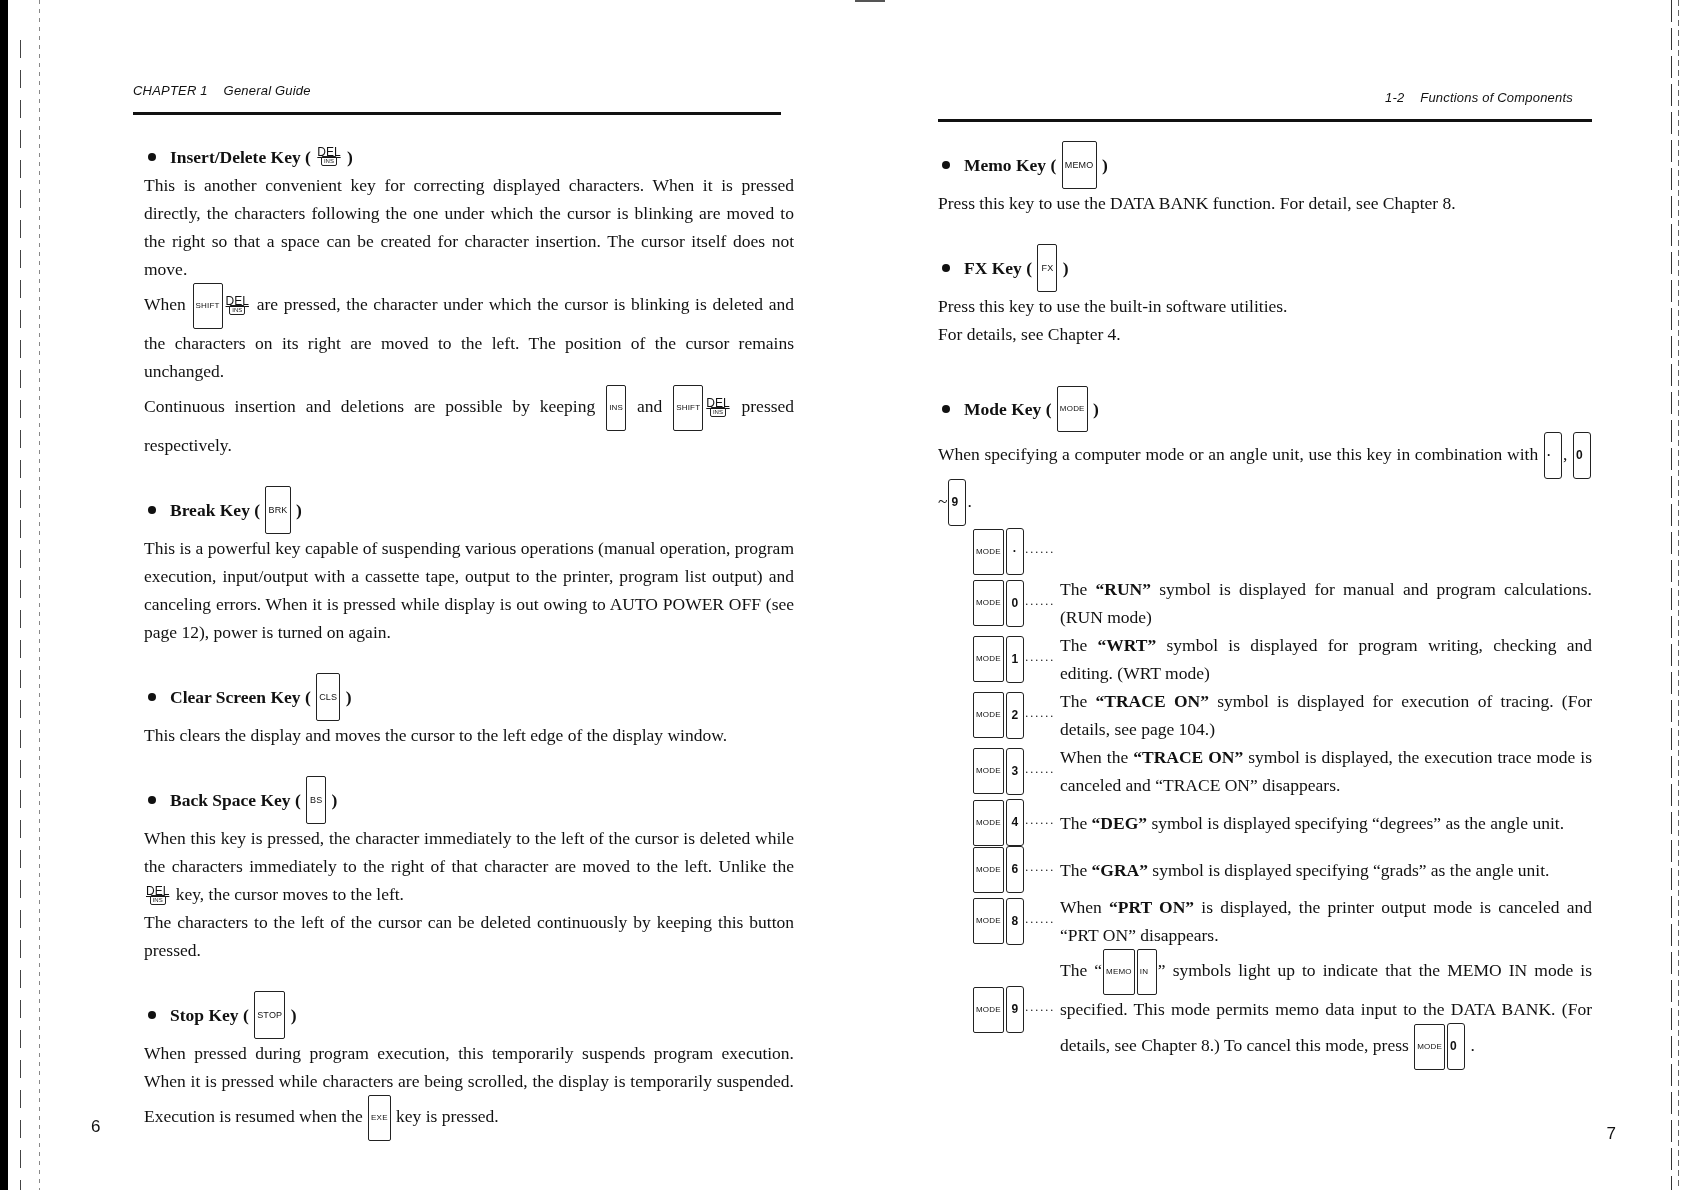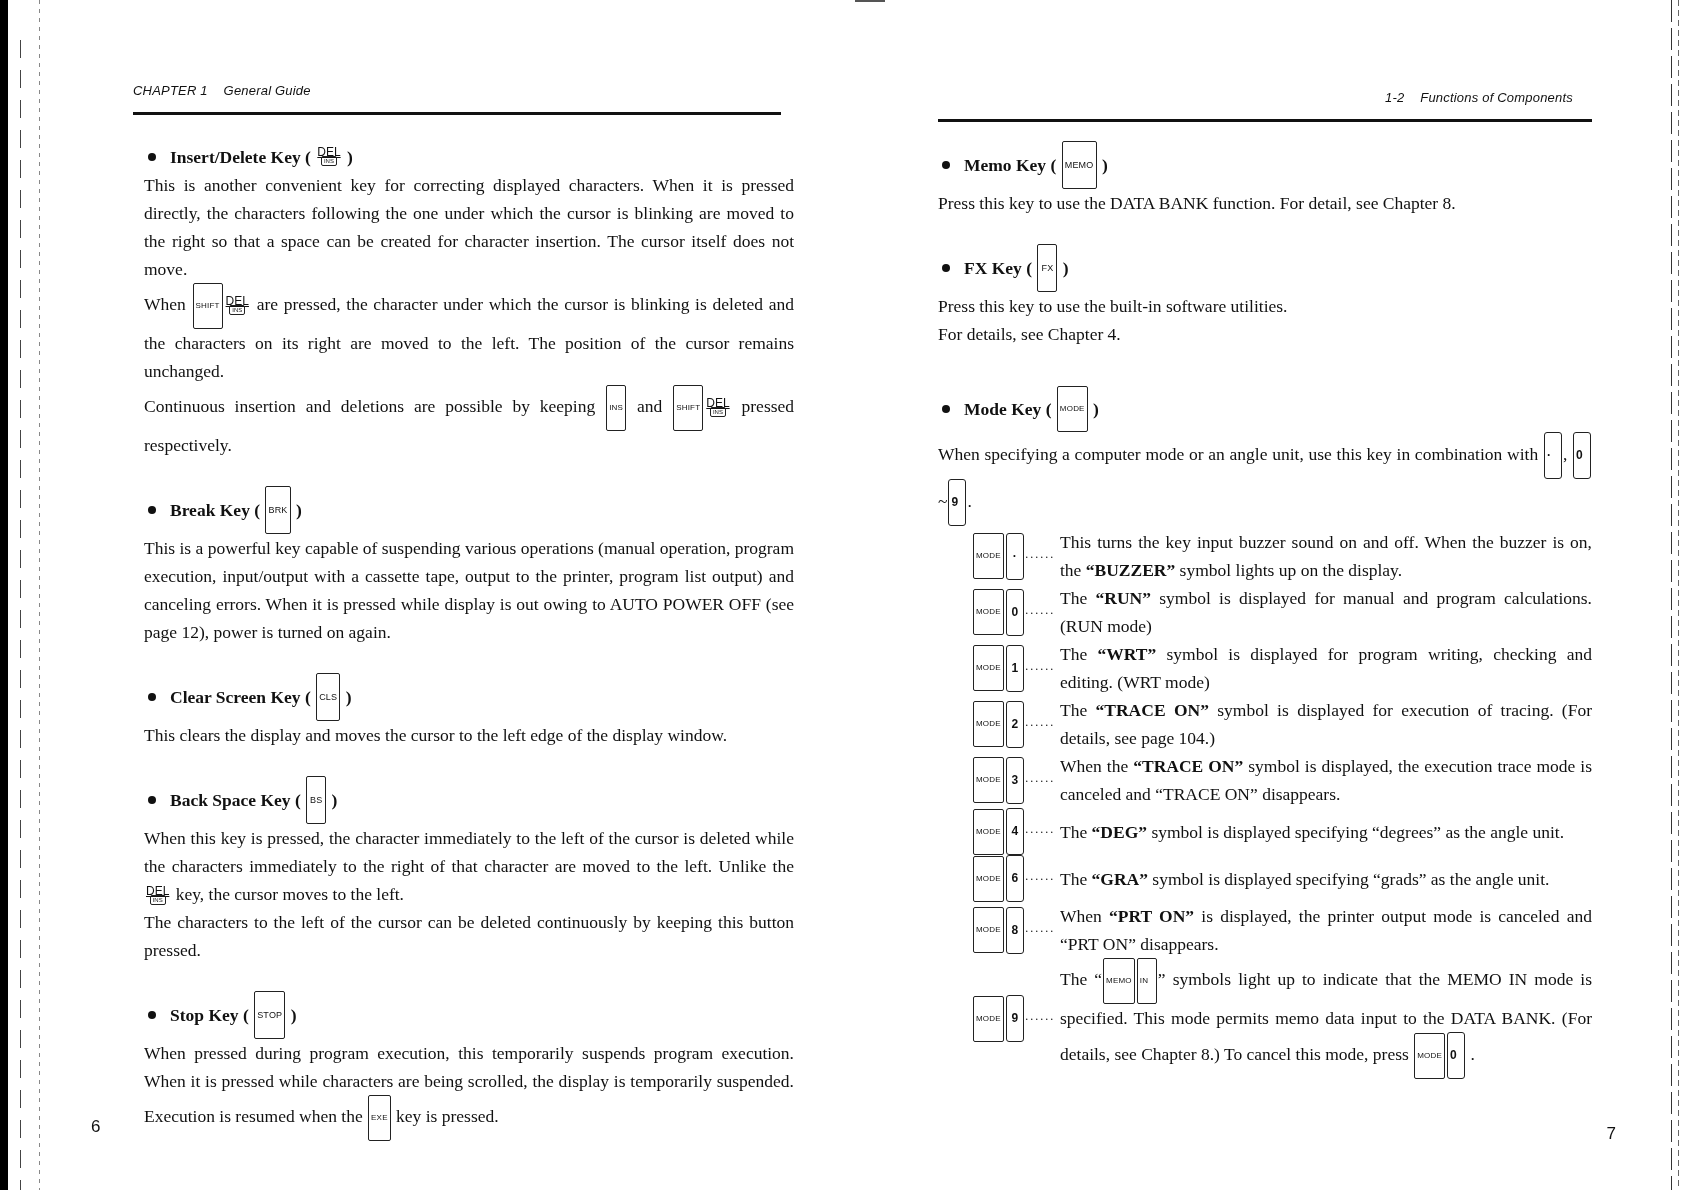"This turns the key input" div.mode-text { html: <div>This turns the key input buzzer sound on and off. When the buzzer is on, the <b>“BUZZER”</b> symbol lights up on the display.</div> -> none }
